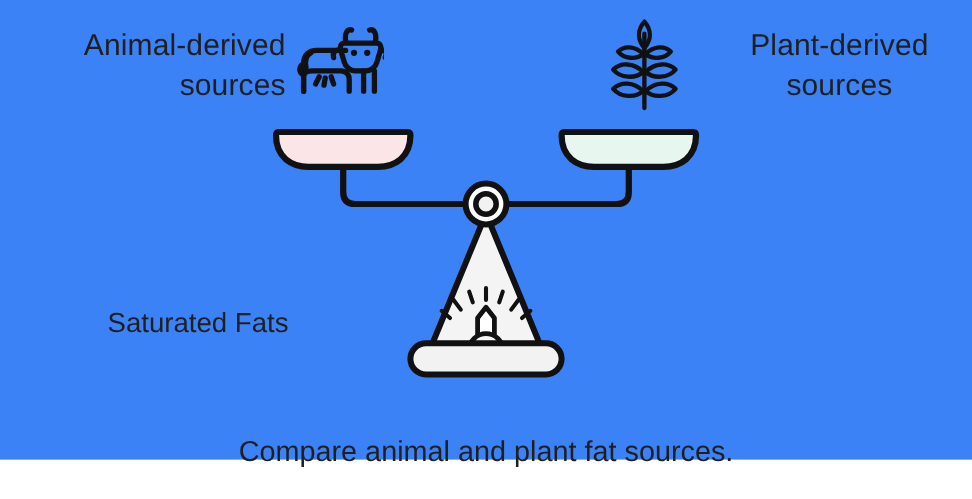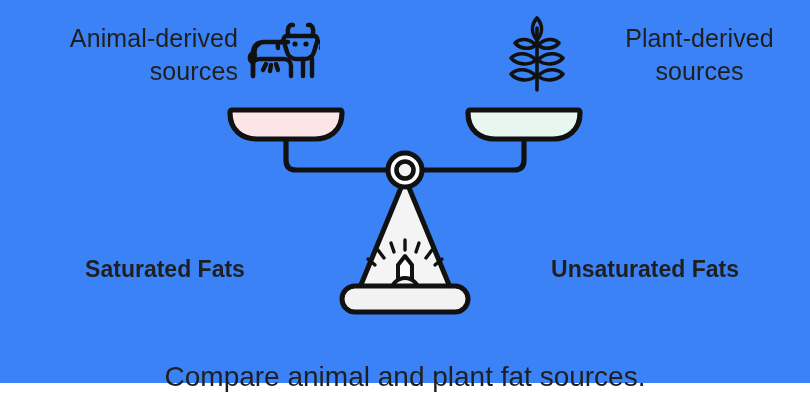"Saturated Fats" .fat-label { font-weight: 700 -> 400 }
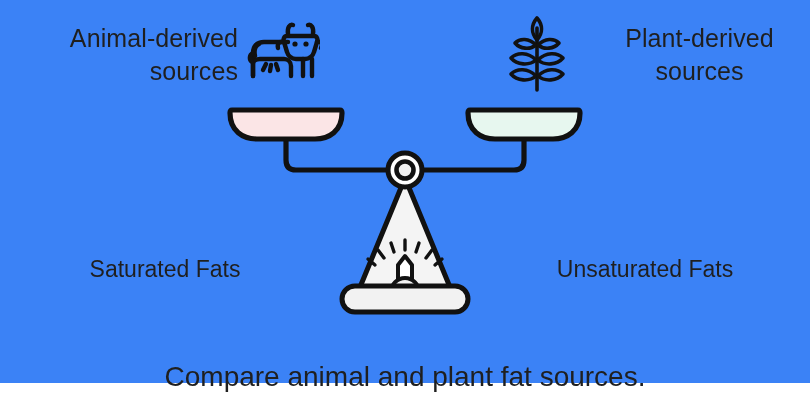"Unsaturated Fats" div.fat-label { html: <div>Unsaturated Fats</div> -> none }
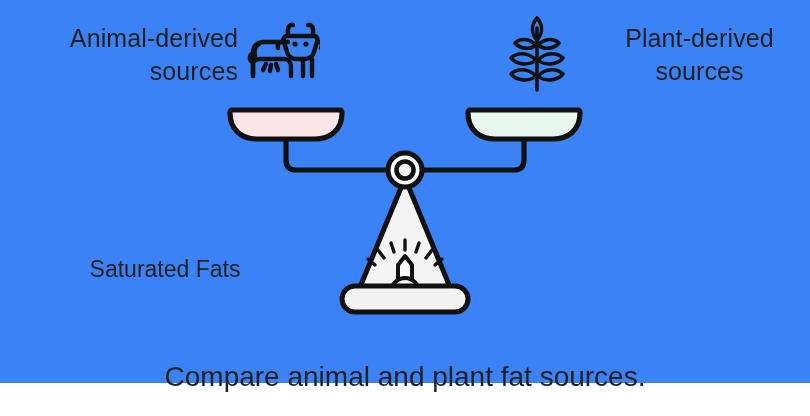"Compare animal and plant fat" #caption { font-size: 28px -> 24px }
